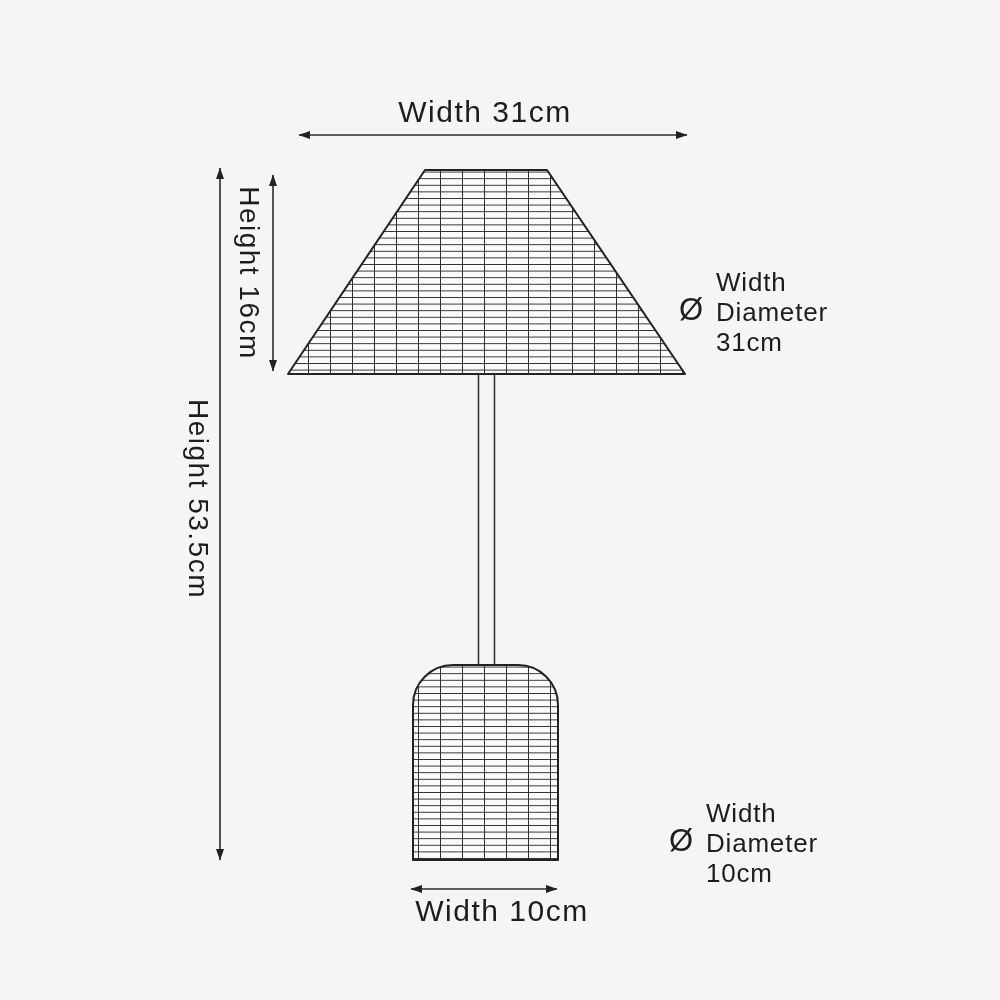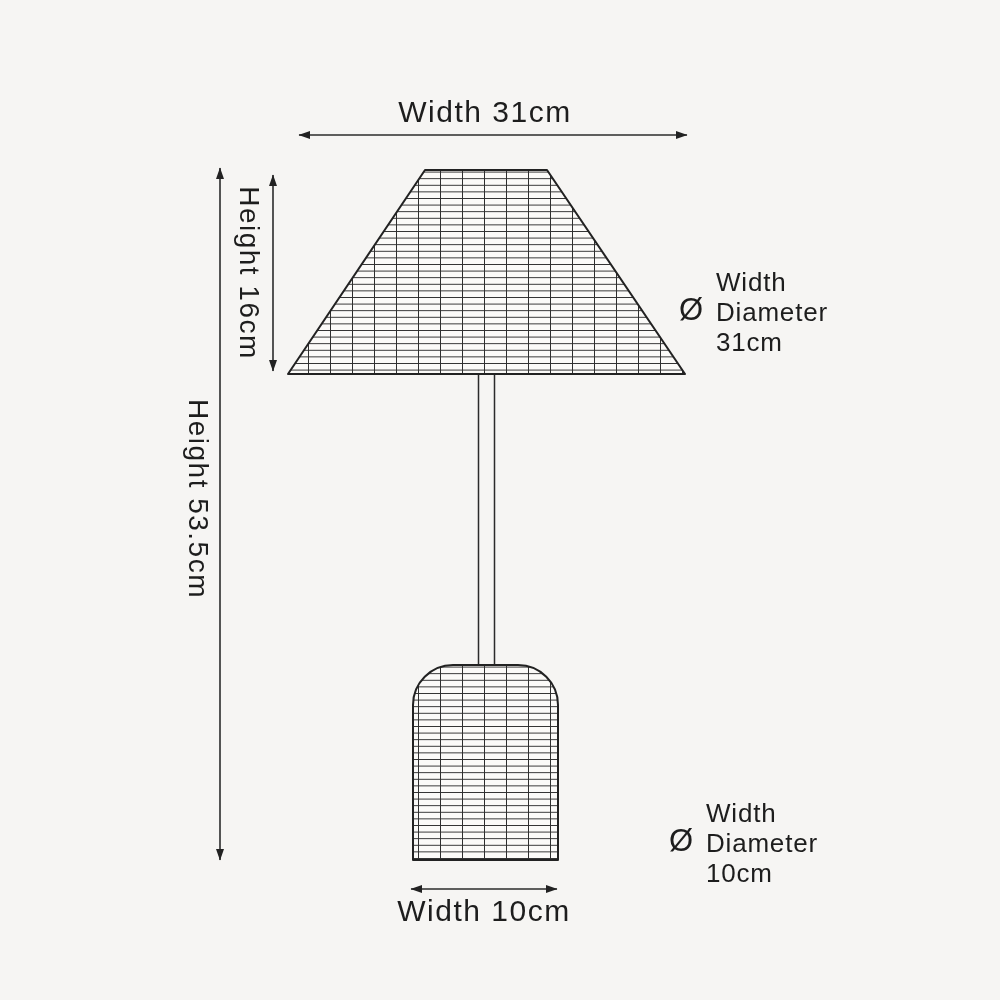"Width 10cm" div.dim-label { left: 334px -> 352px }
